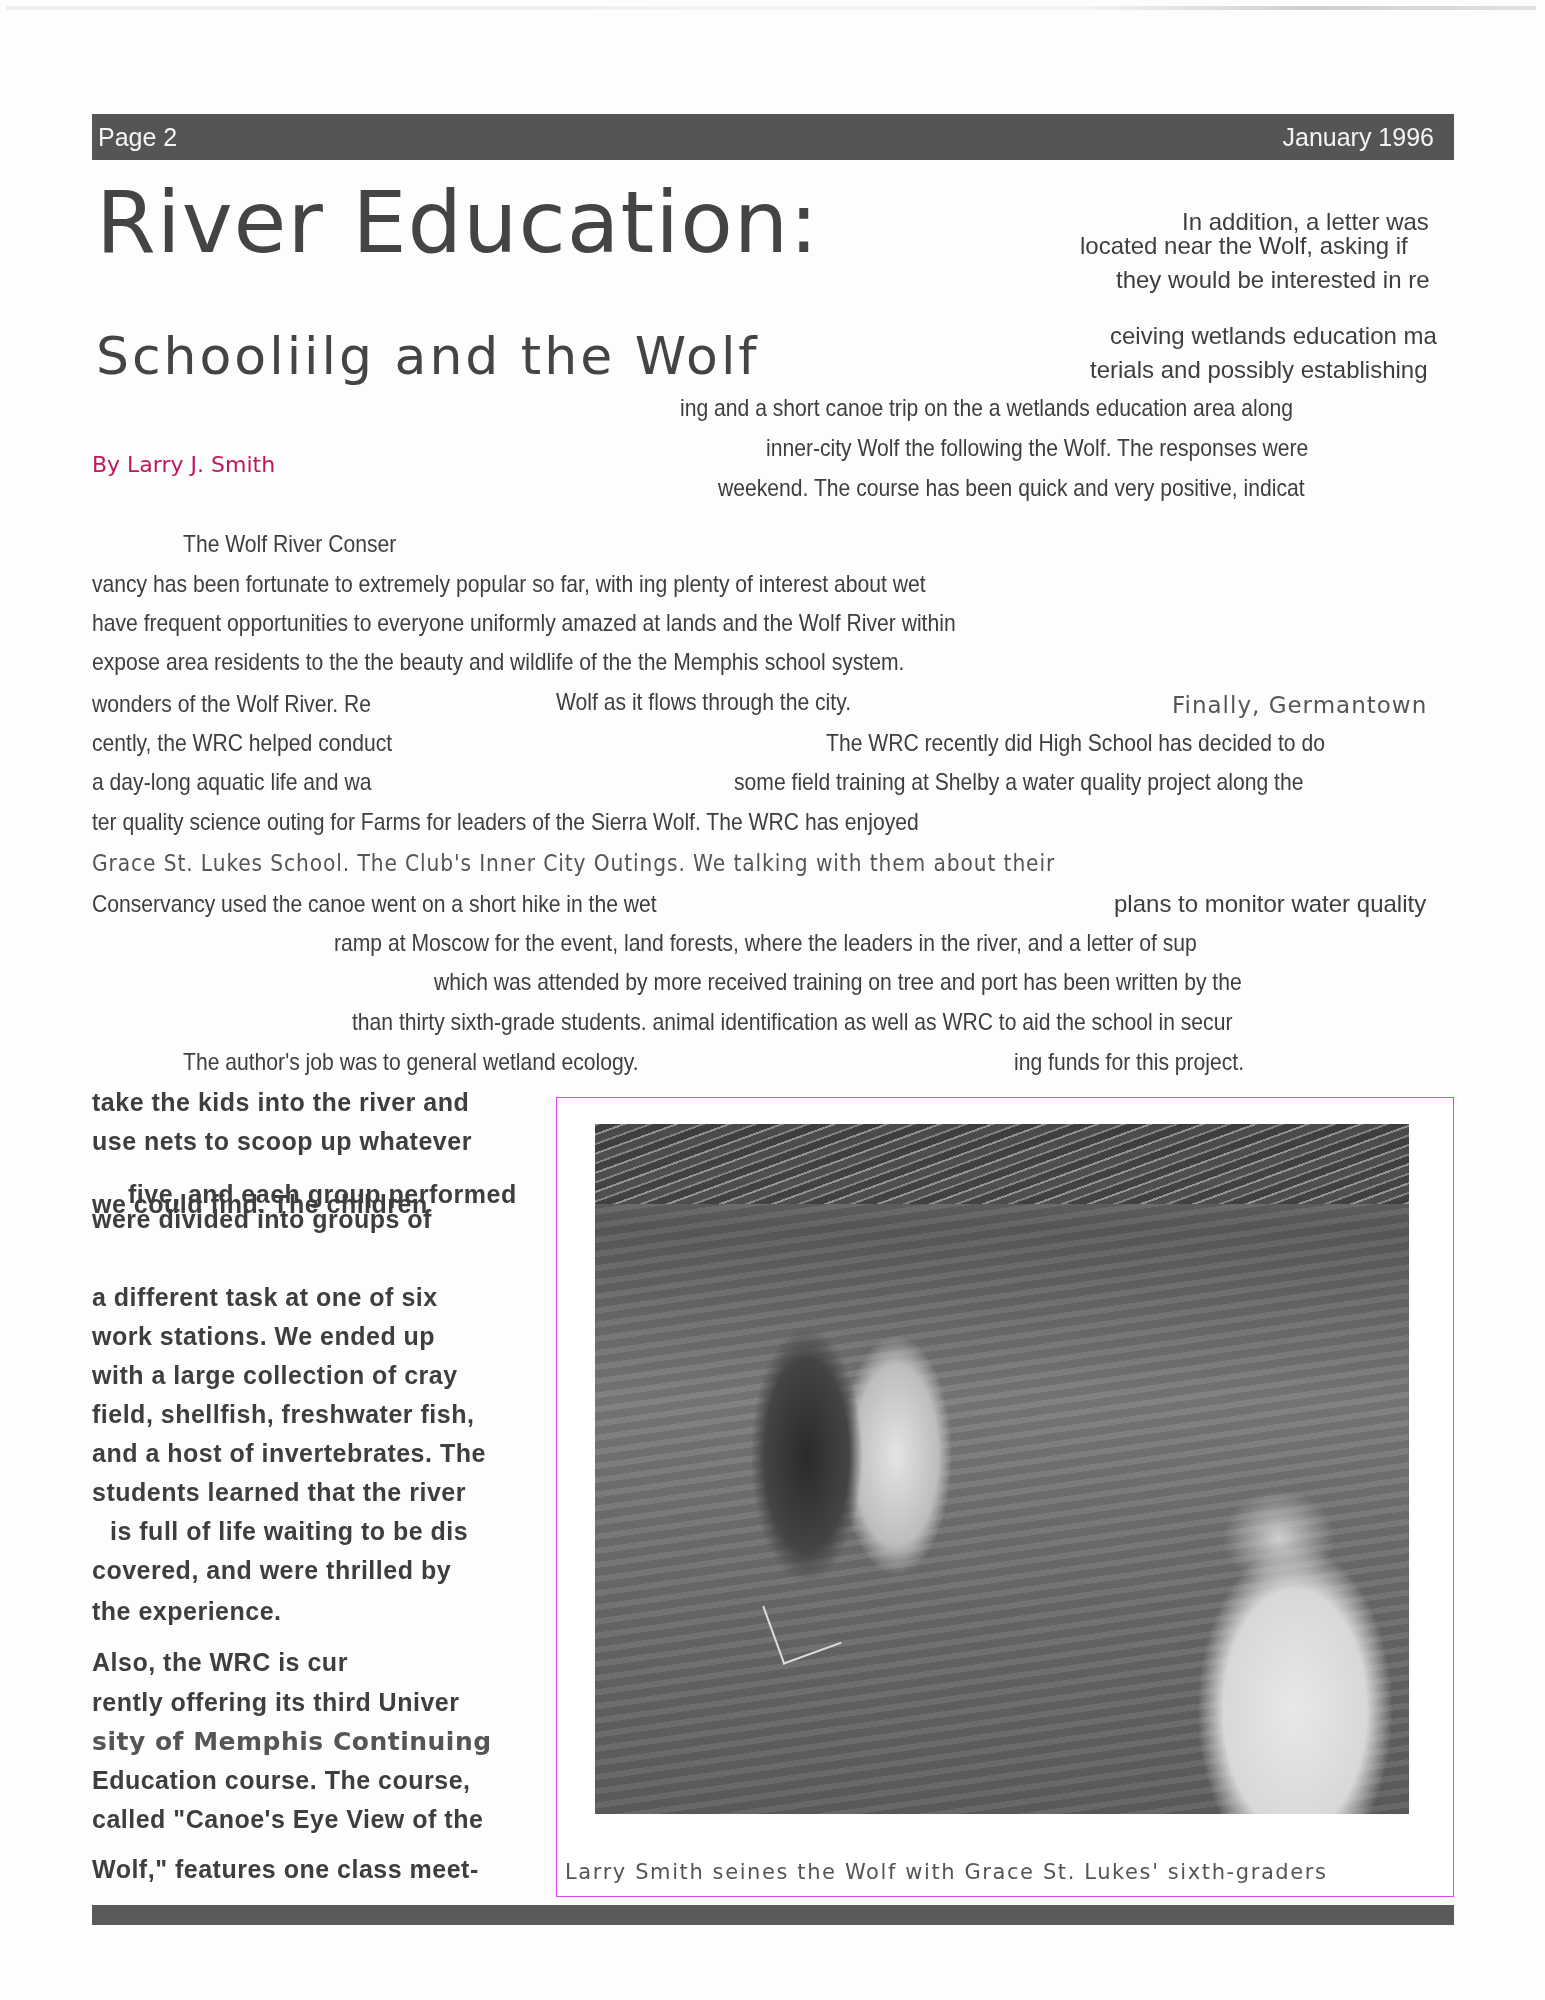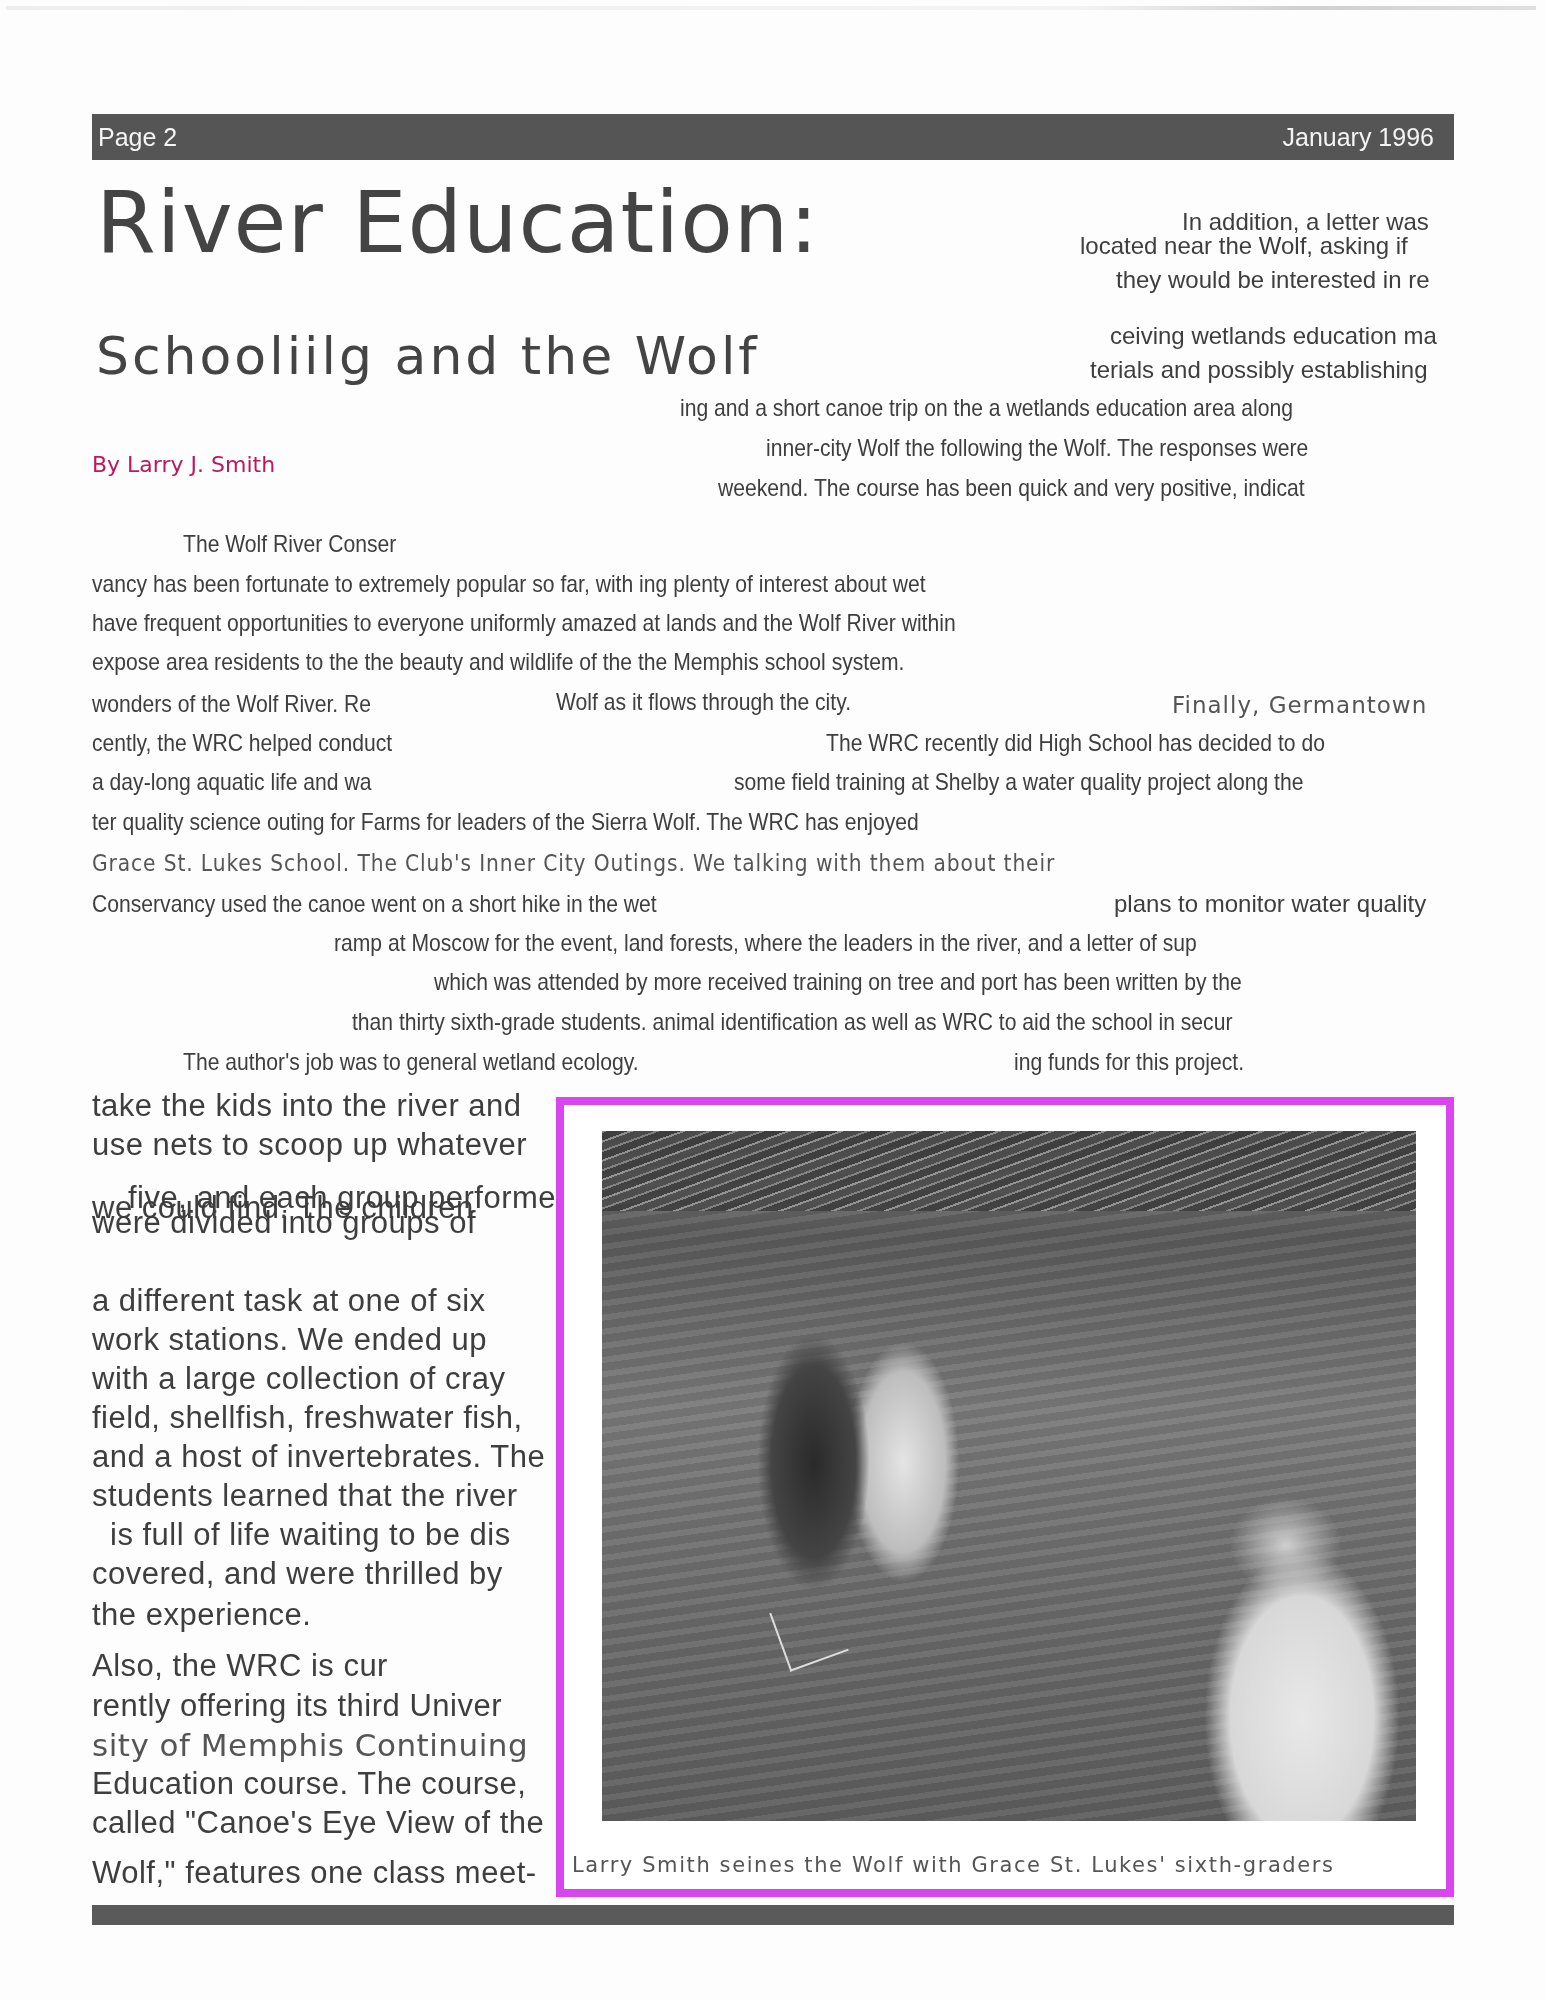"take the kids into the" .col-left .line { font-size: 31px -> 25px; font-weight: none -> bold }
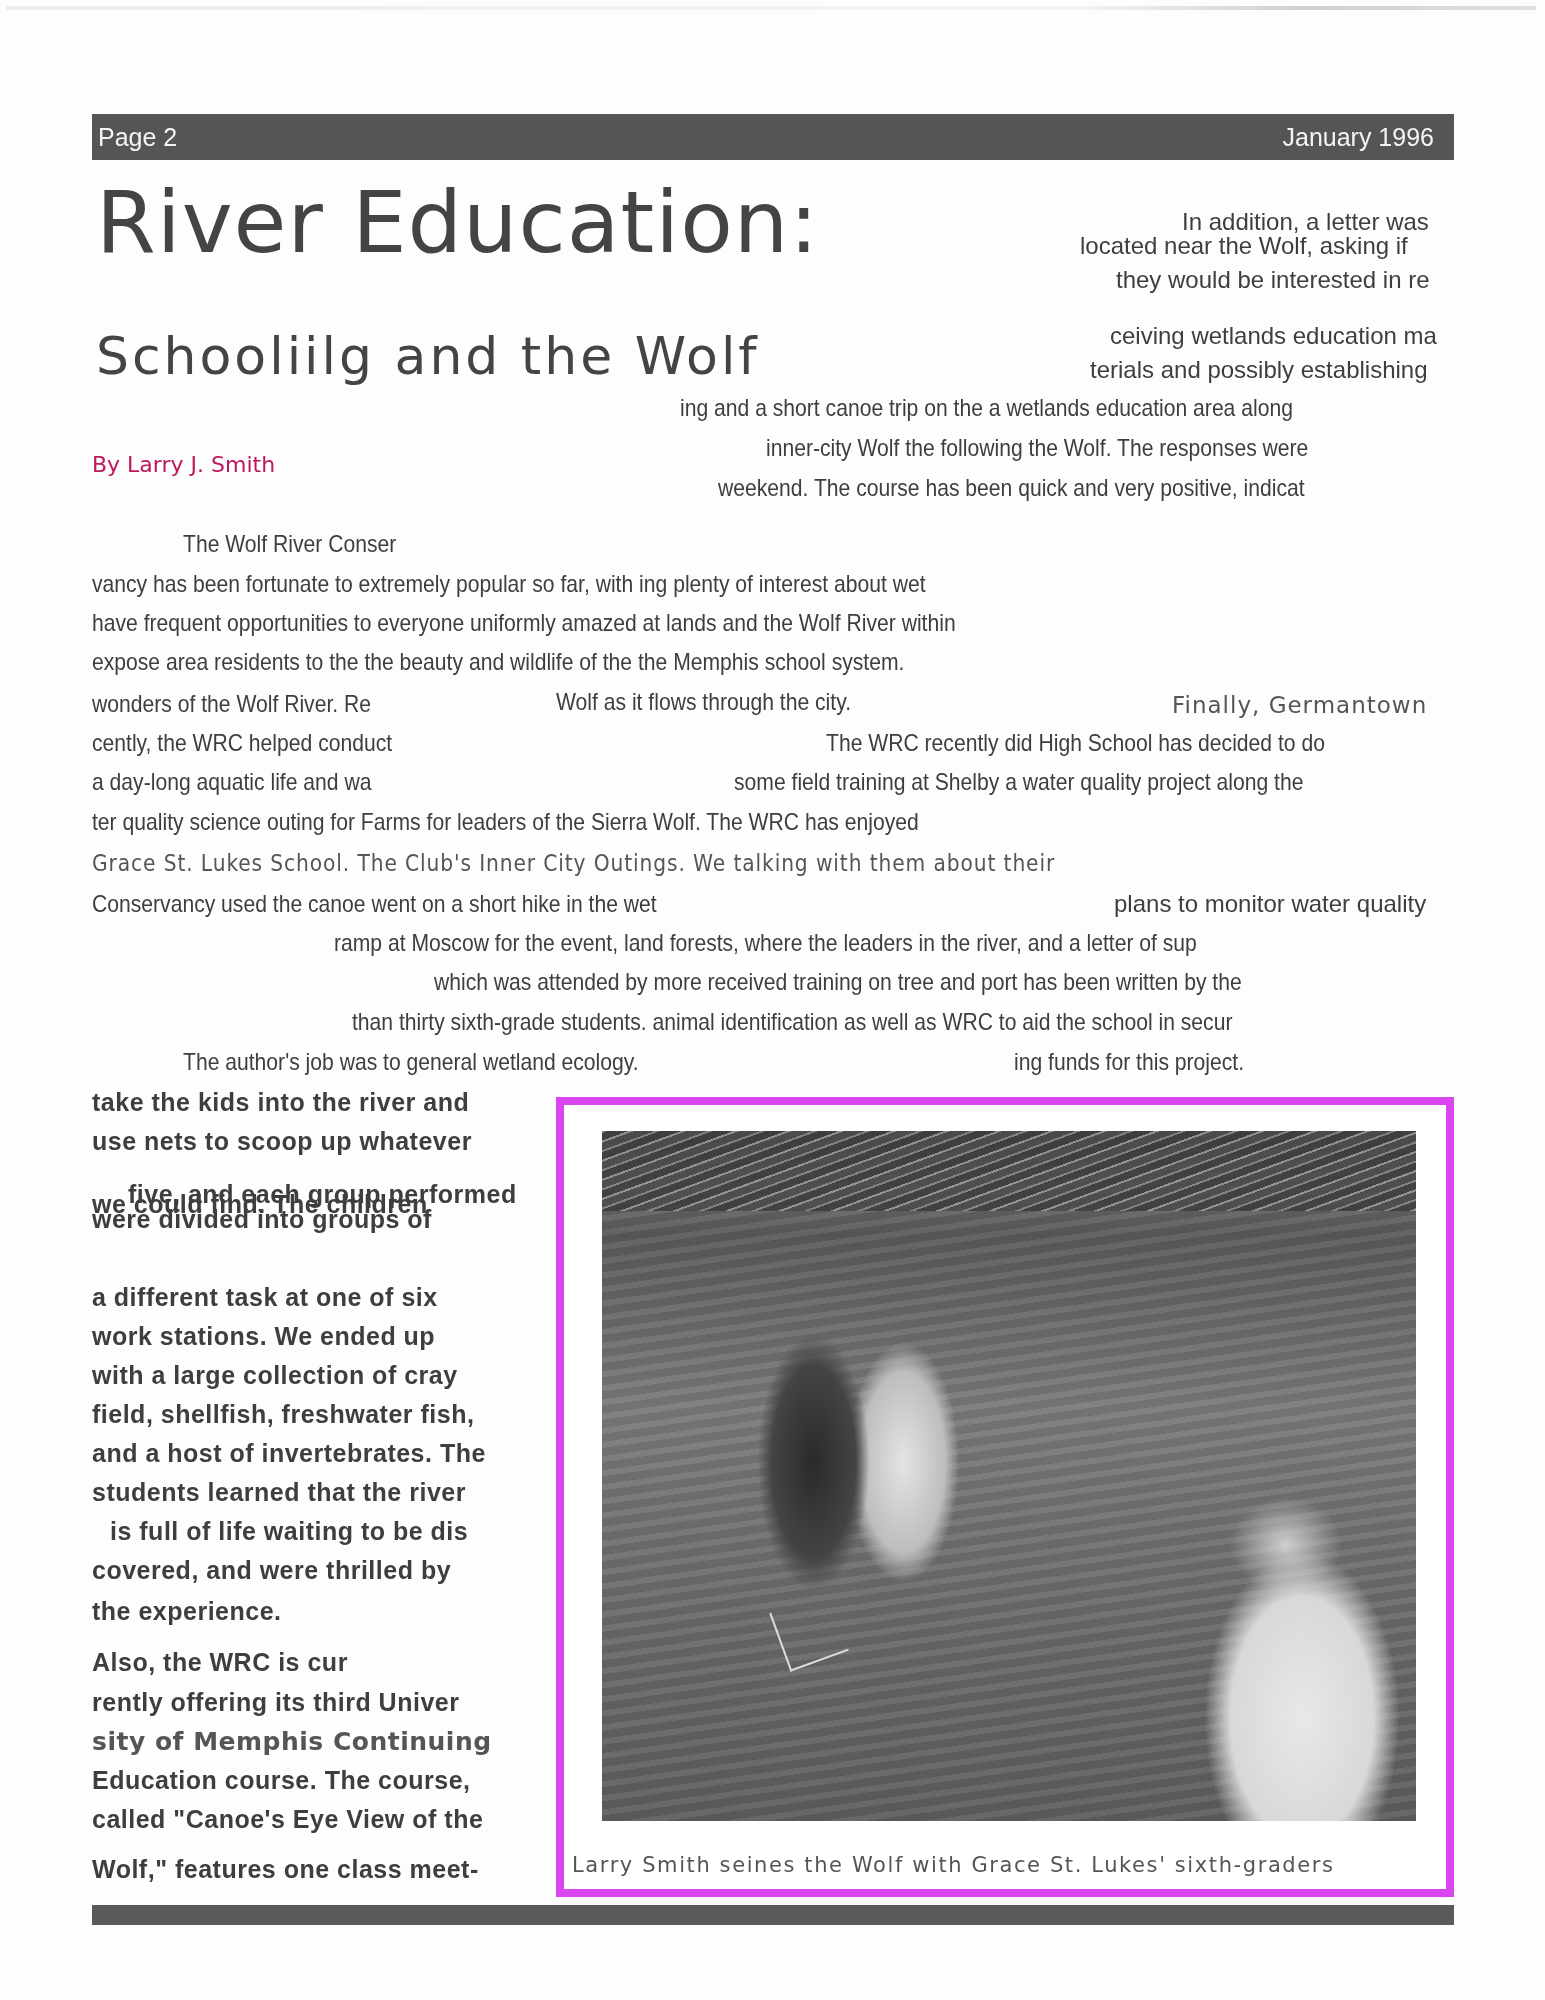"Larry Smith seines the Wolf" .photo-frame { border: 8px solid #d946ef -> 1px solid #d946ef }
